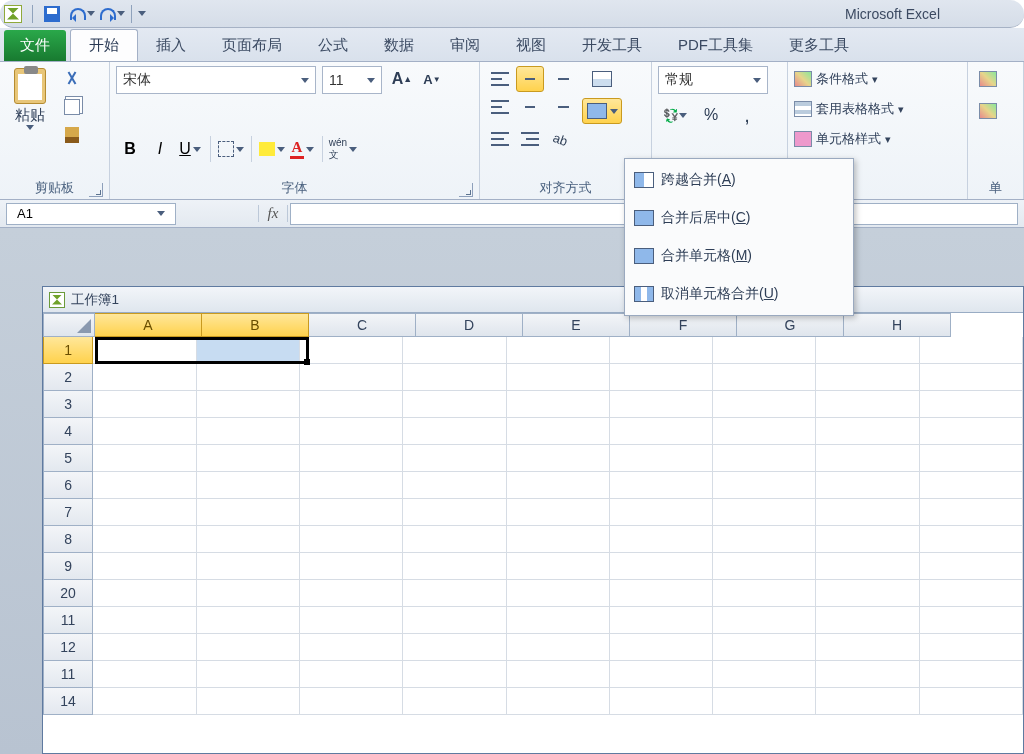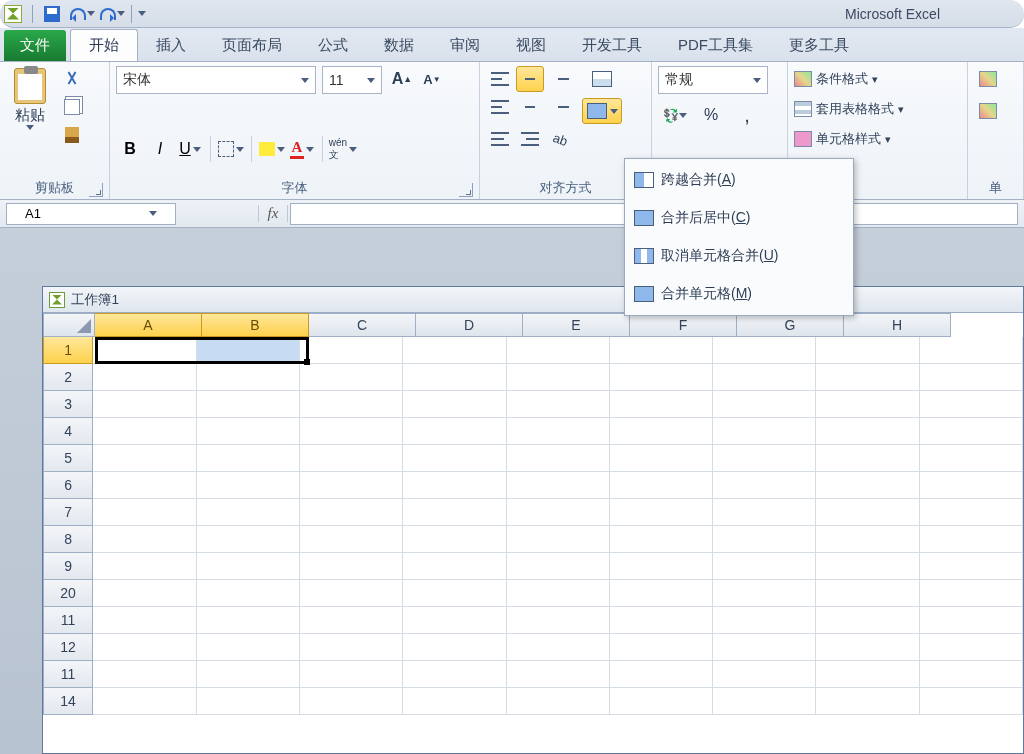"A1" .name-box { padding: 0 18px -> 0 10px }
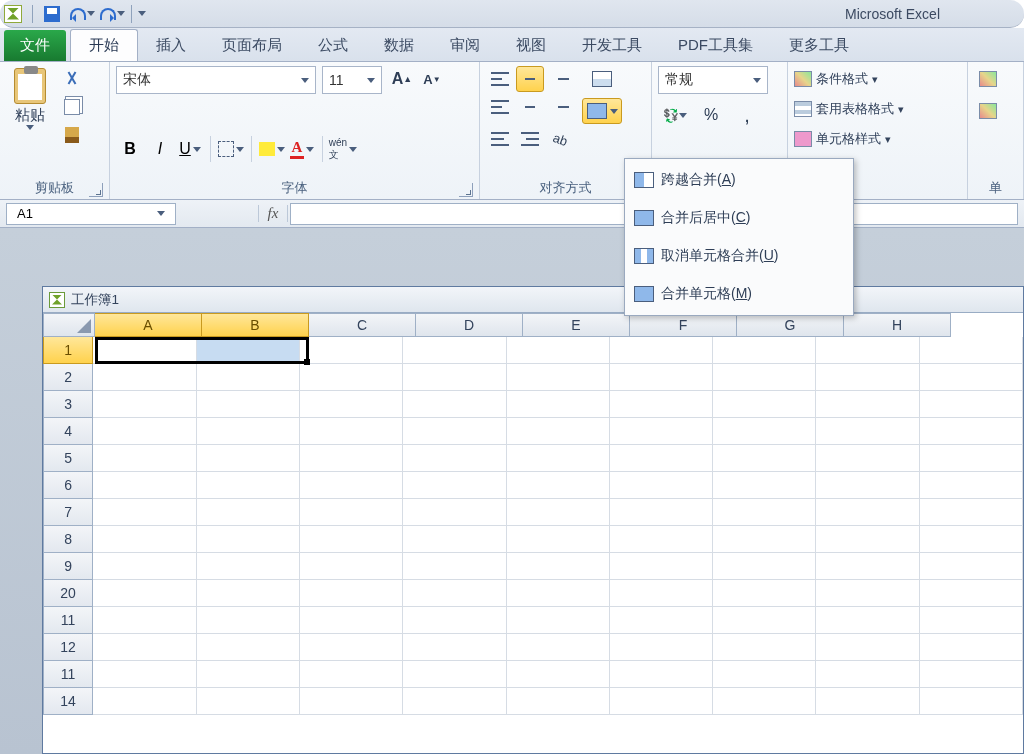"取消单元格合并(U)" div.menu-item { order: before "合并单元格(M)" -> after "合并单元格(M)" }
